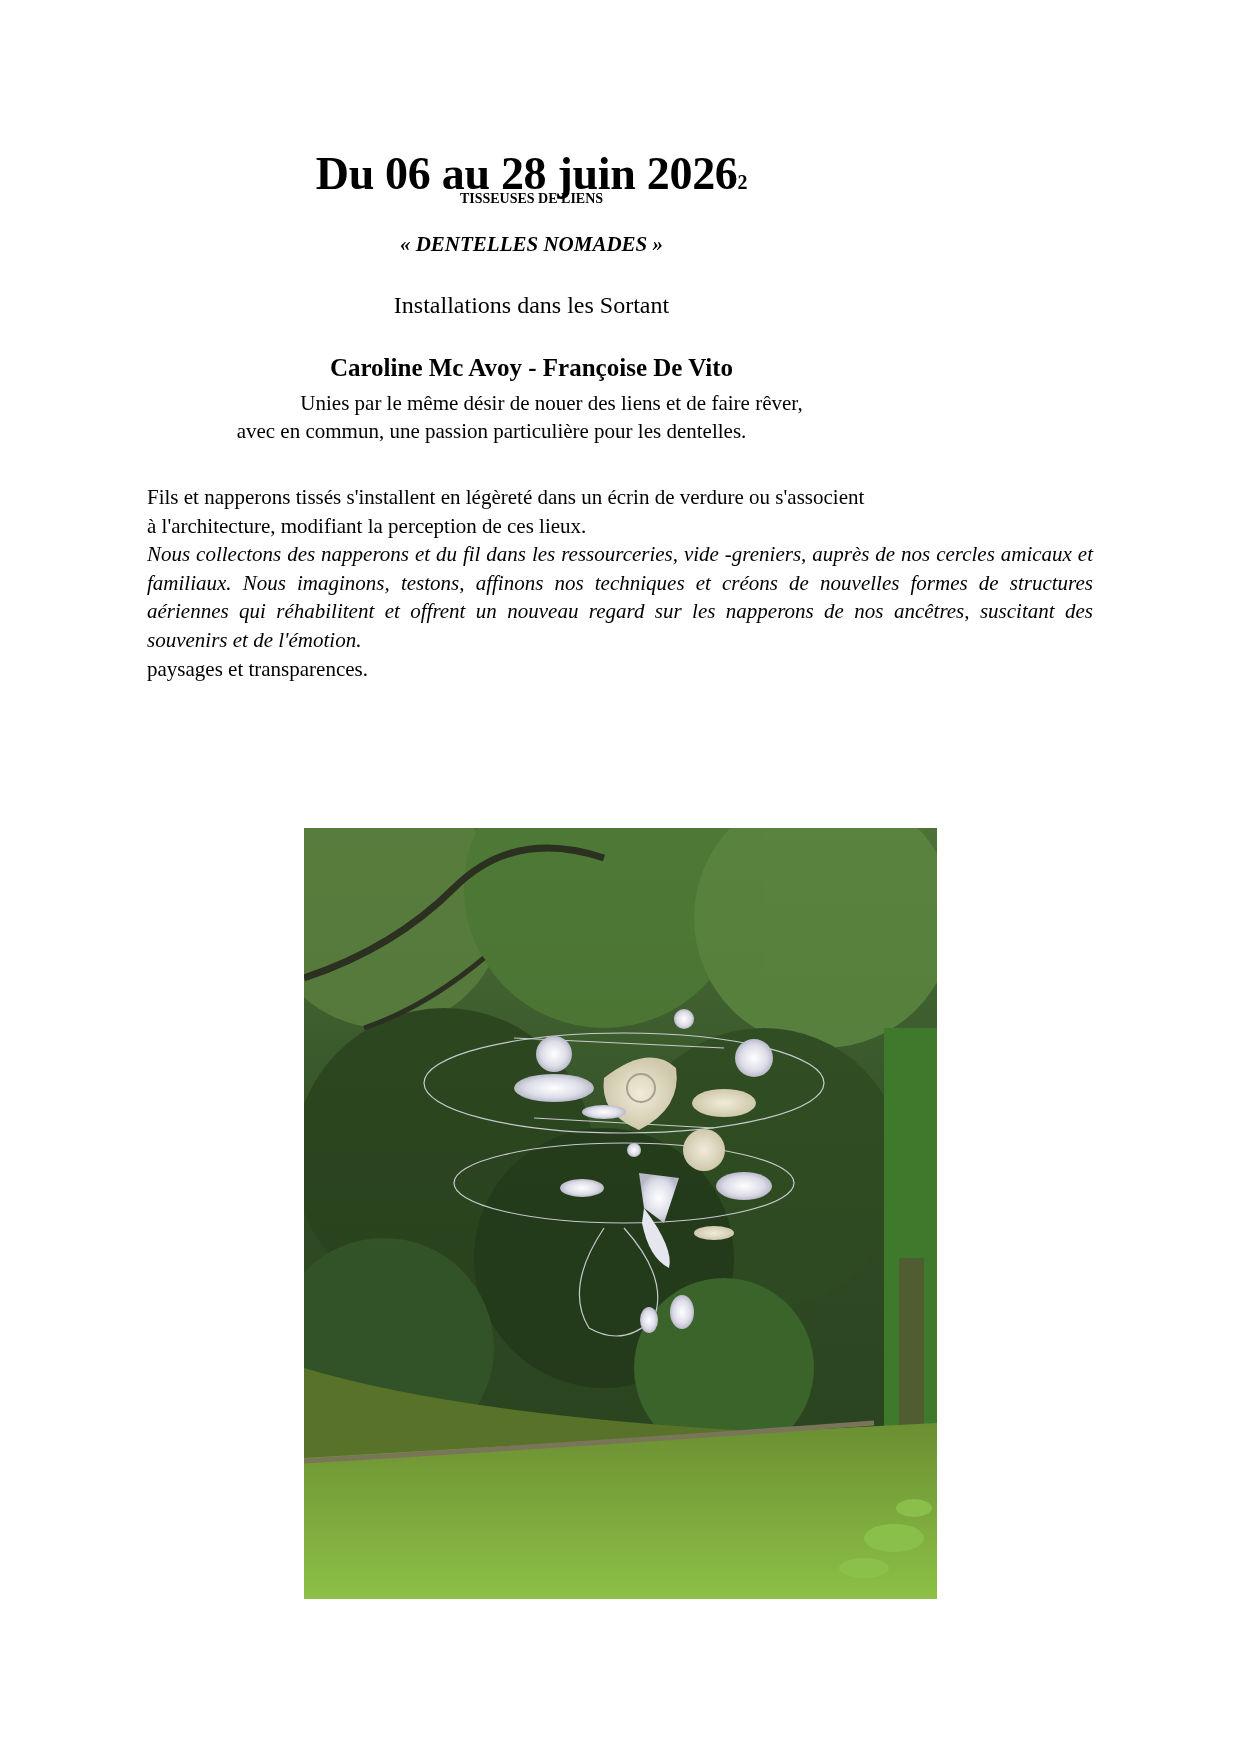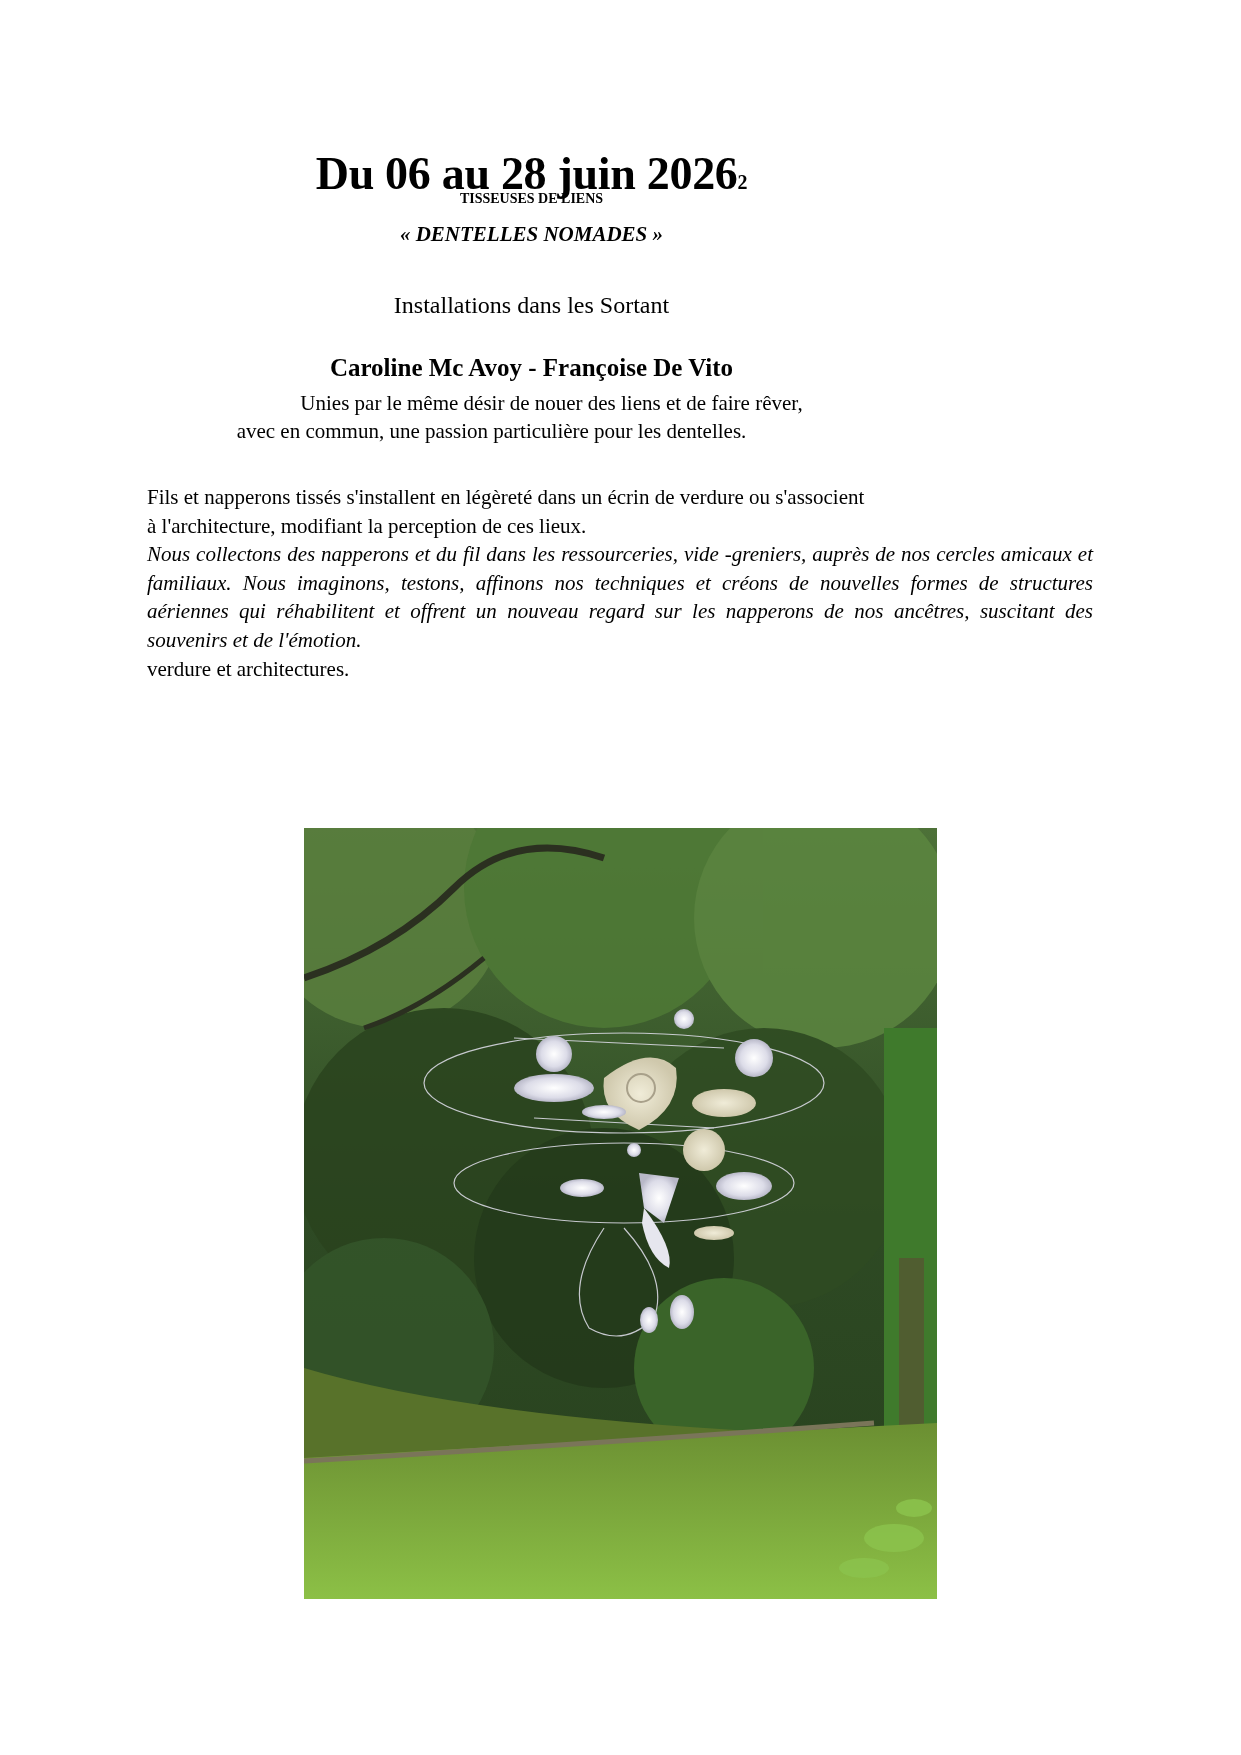"« DENTELLES NOMADES »" .quote { top: 221px -> 231px }
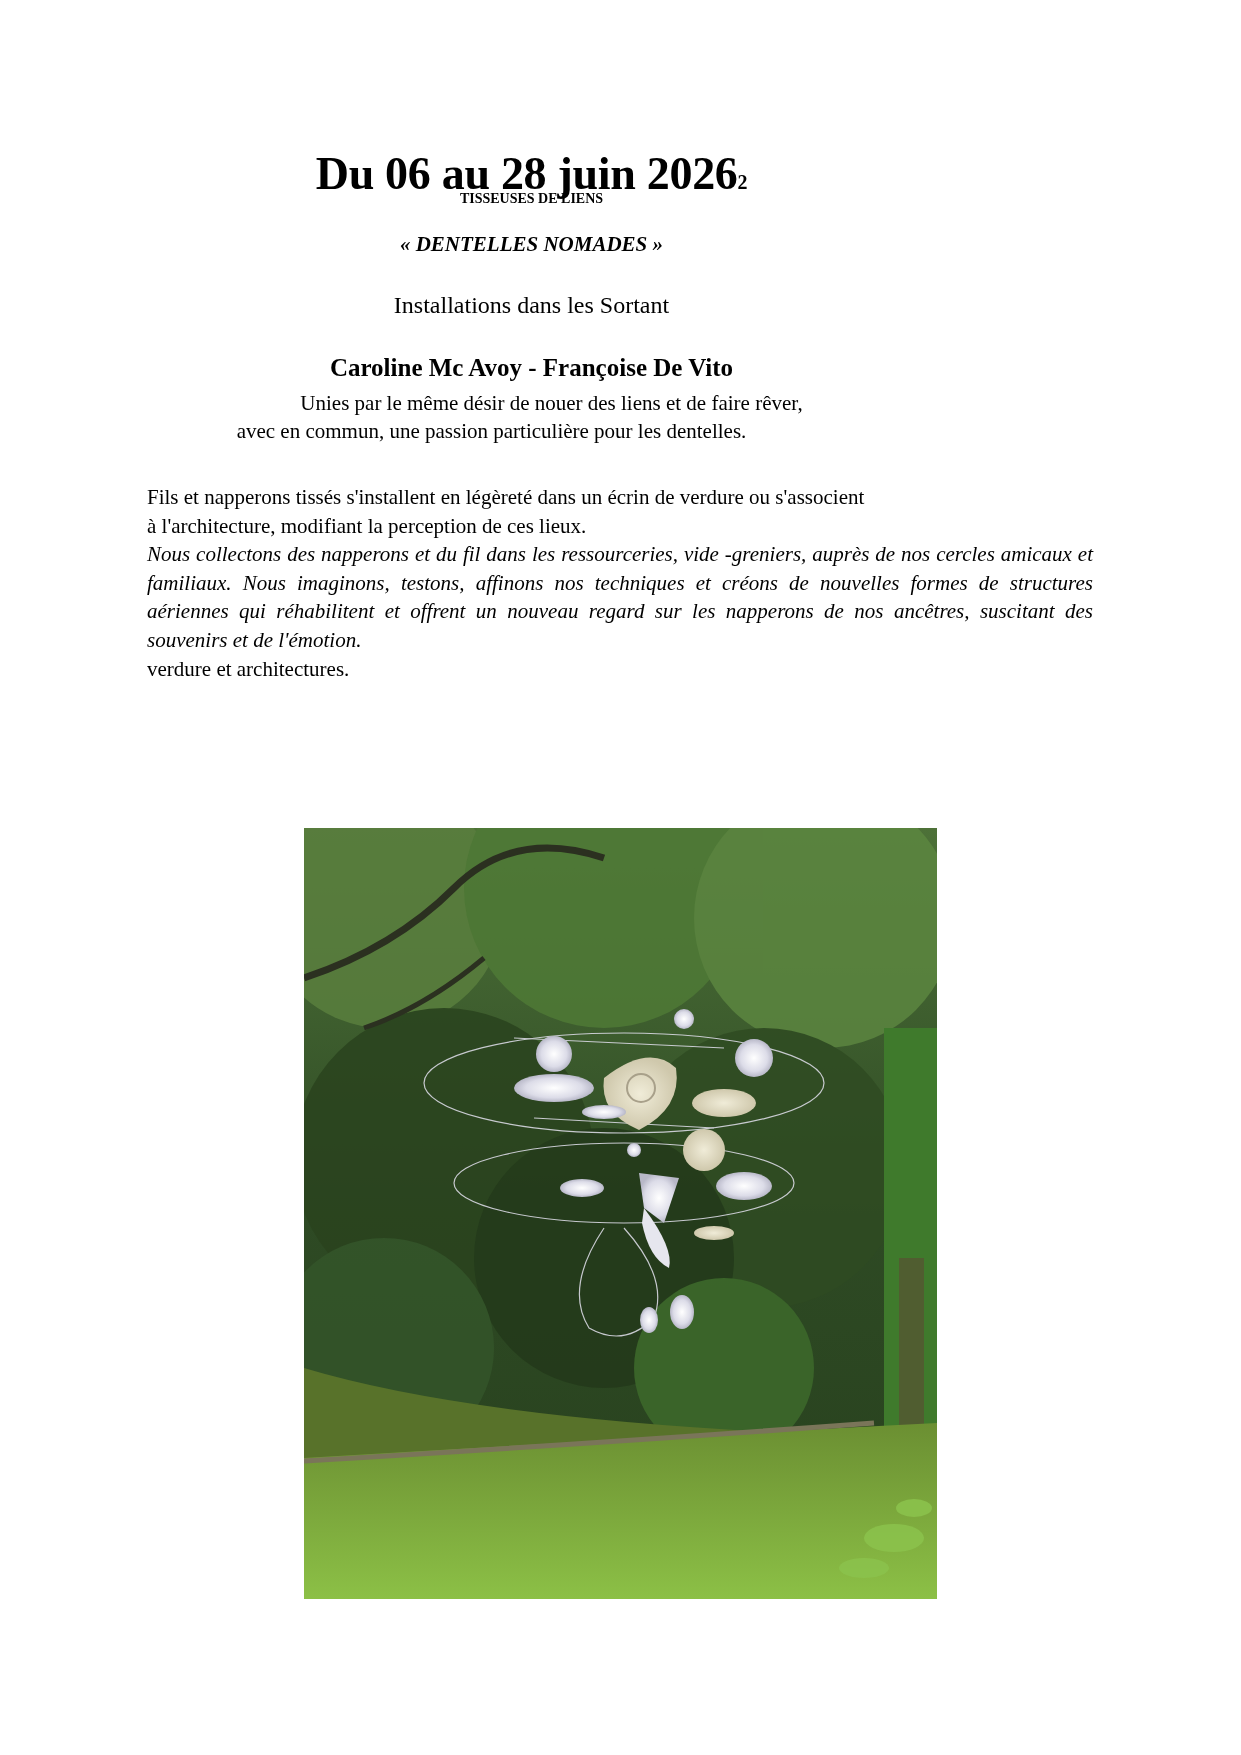"verdure et architectures." p { text: verdure et architectures -> paysages et transparences }
